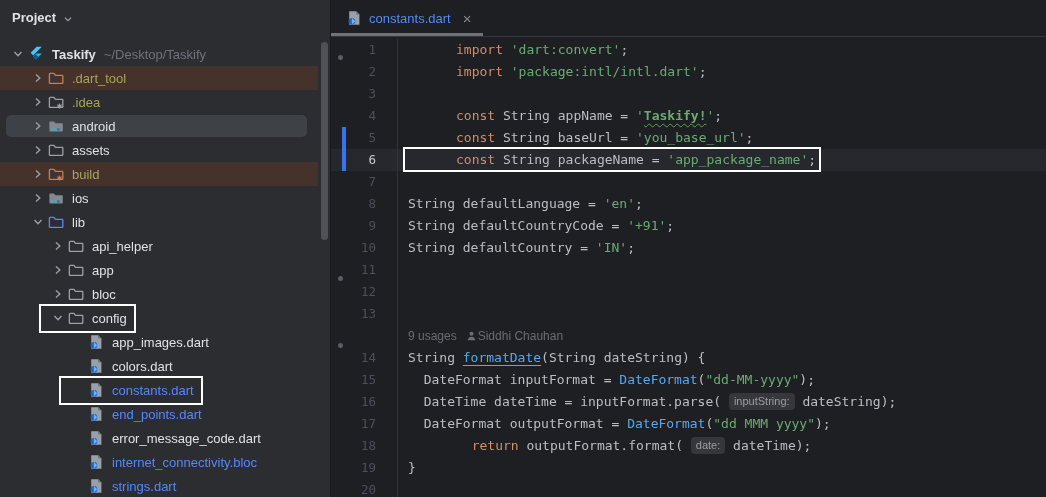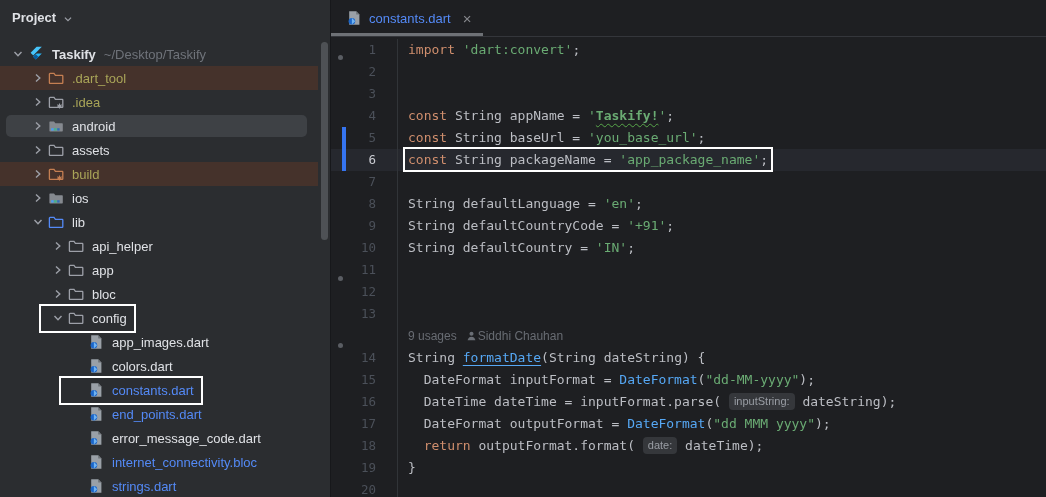"import" .tok-kw { margin-left: none -> 48px }
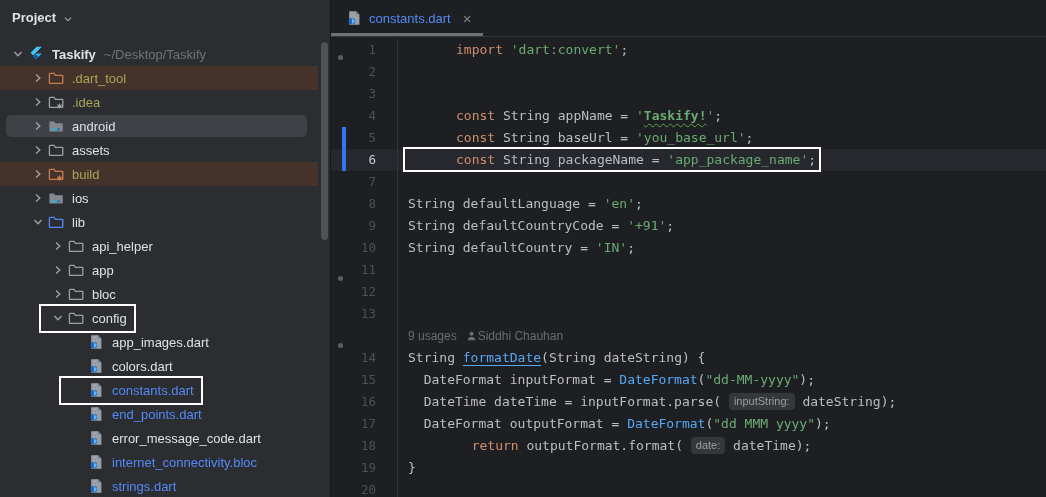"import 'package:intl/intl.dart';" div.codetext { html: none -> <div><span>import </span><span>'package:intl/intl.dart'</span><span>;</span></div> }
